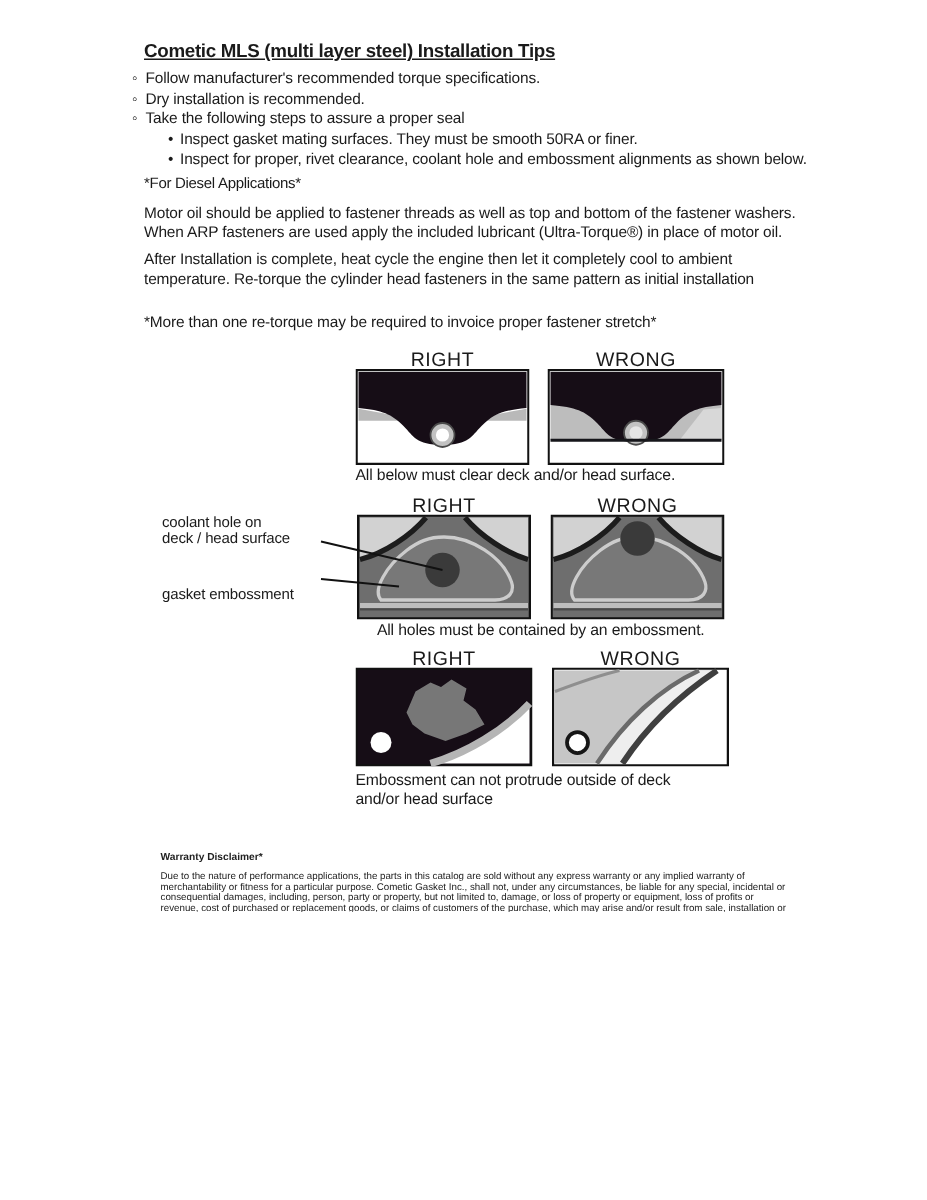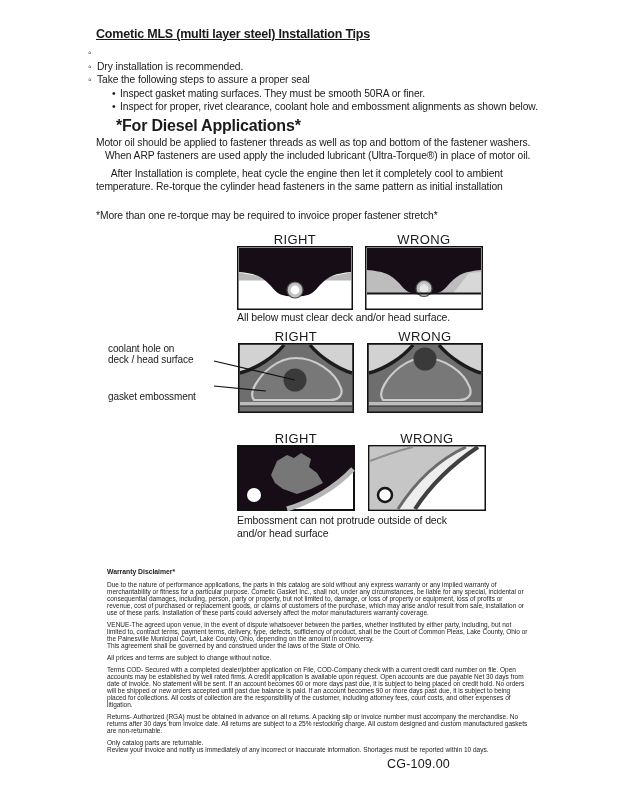"Cometic MLS (multi layer steel)" .page { height: 800px -> 608px }
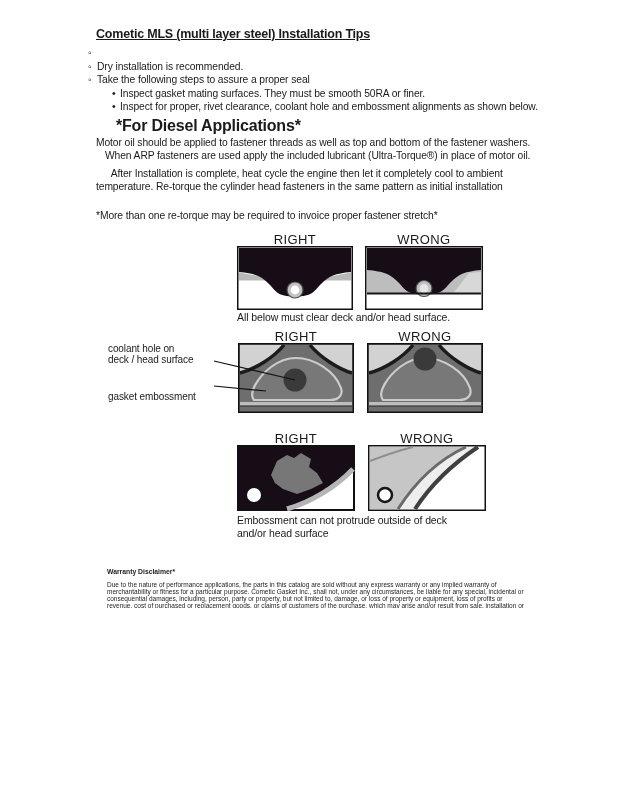"Follow manufacturer's recommended torque" span { html: none -> <span>Follow manufacturer's recommended torque specifications.</span> }
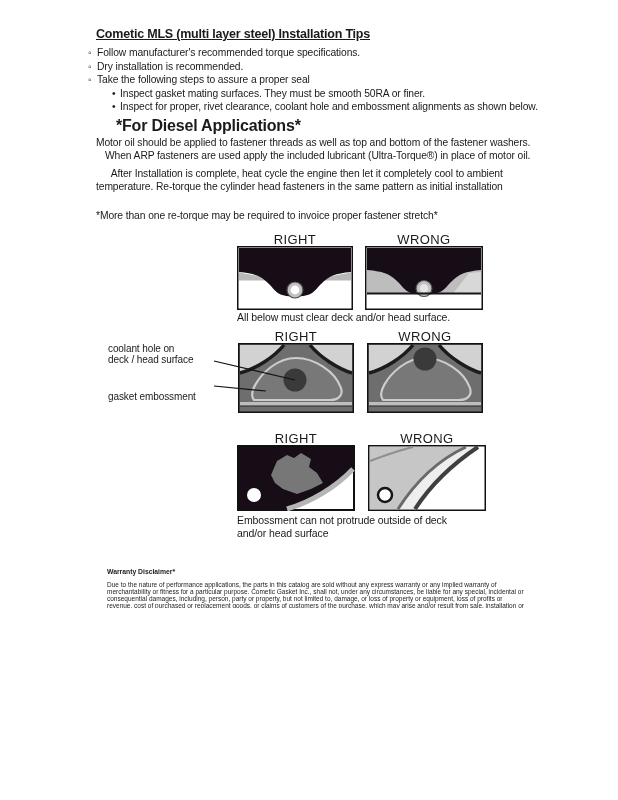"*For Diesel Applications*" .diesel-heading { font-size: 16px -> 10px; font-weight: bold -> normal; margin-left: 20px -> none }
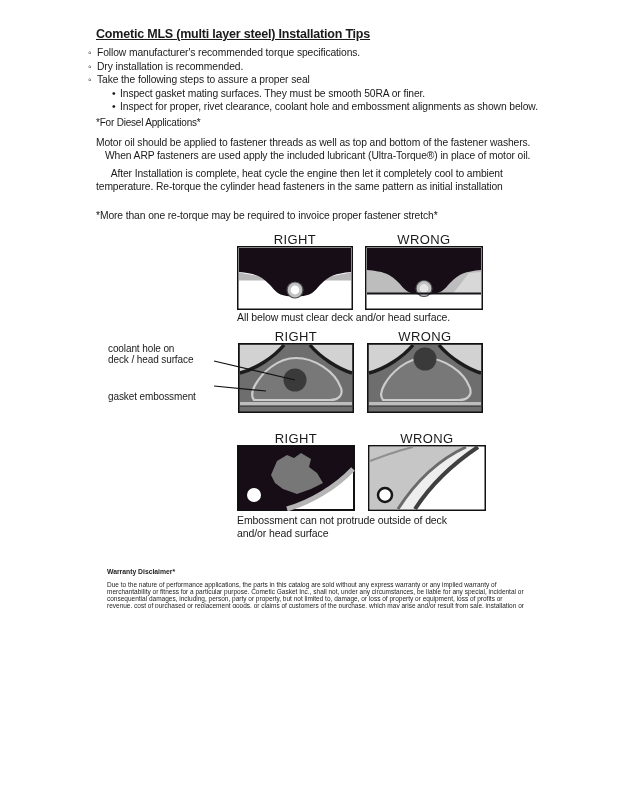"Motor oil should be applied" .body-par div { text-align: right -> none }
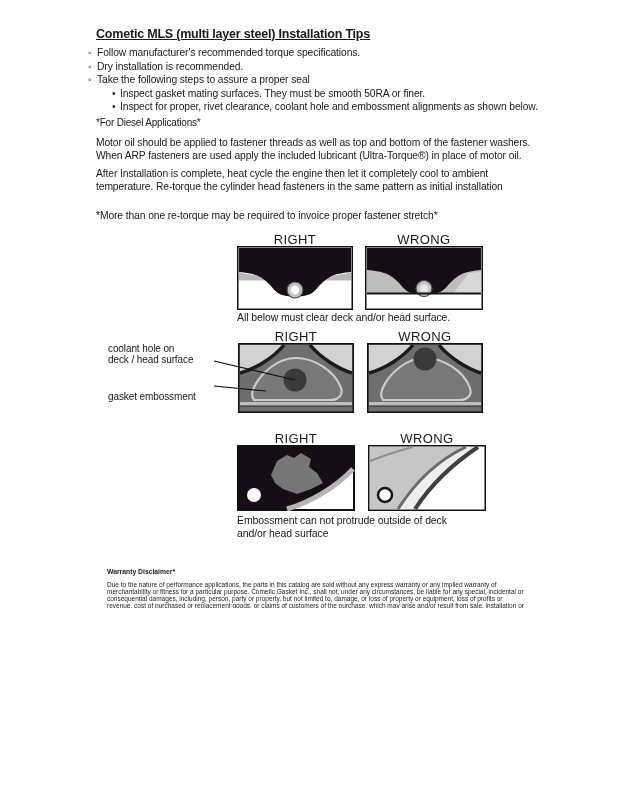"All holes must be contained" div.abs { html: none -> <div>All holes must be contained by an embossment.</div> }
